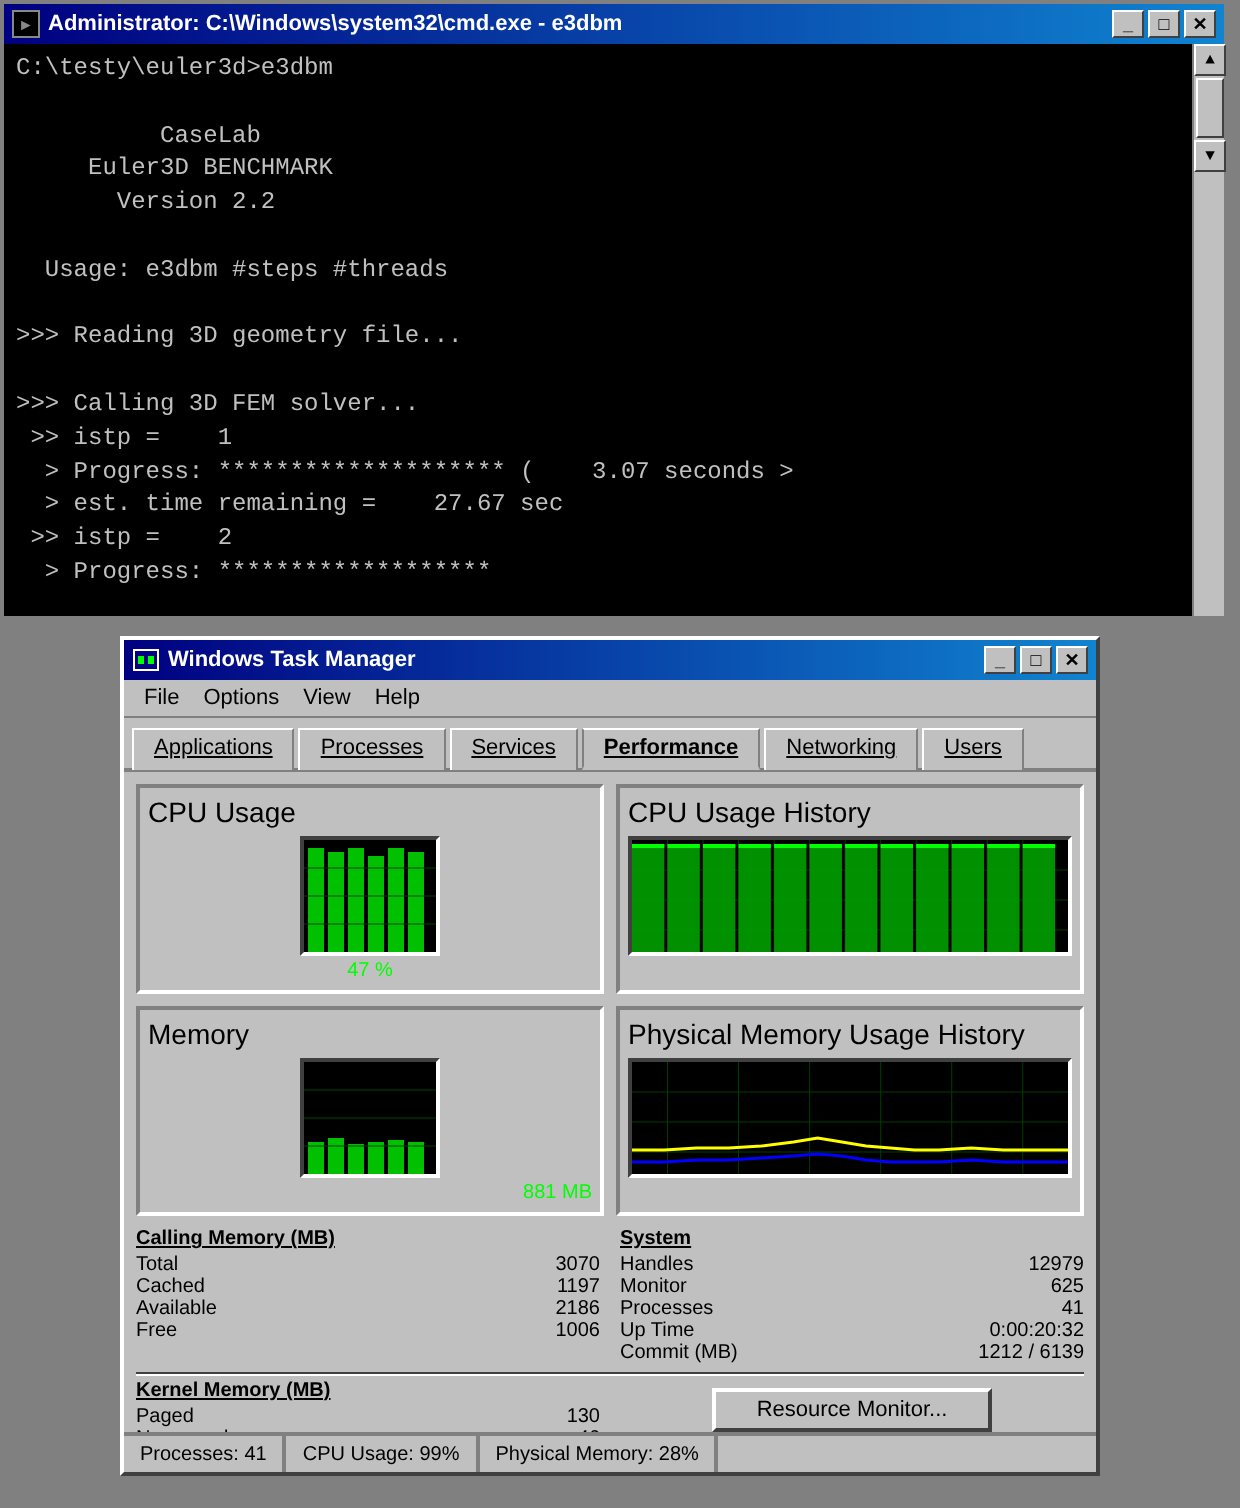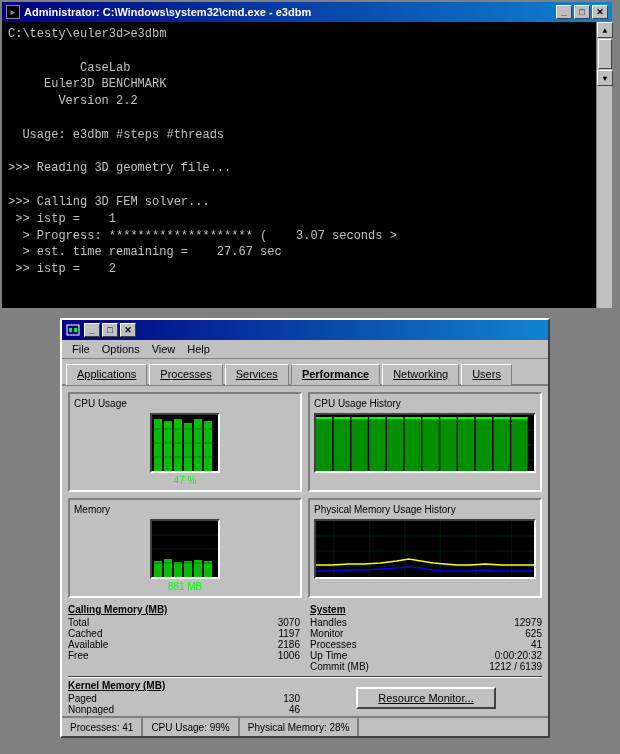"> Progress: *******************" div { html: none -> <div>&nbsp;&nbsp;&gt; Progress: *******************</div> }
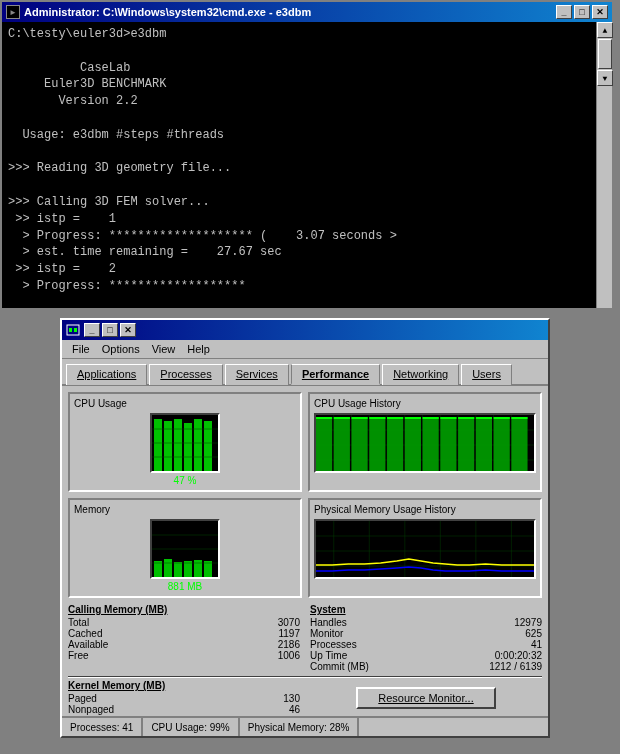"Windows Task Manager" span.tm-title-text { html: none -> <span>Windows Task Manager</span> }
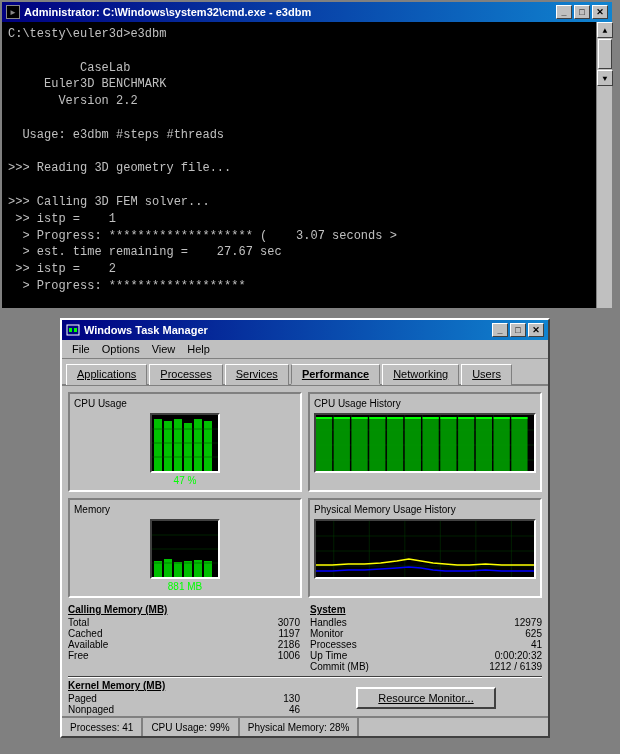"CPU Usage" .perf-box-title { font-size: 10px -> 14px }
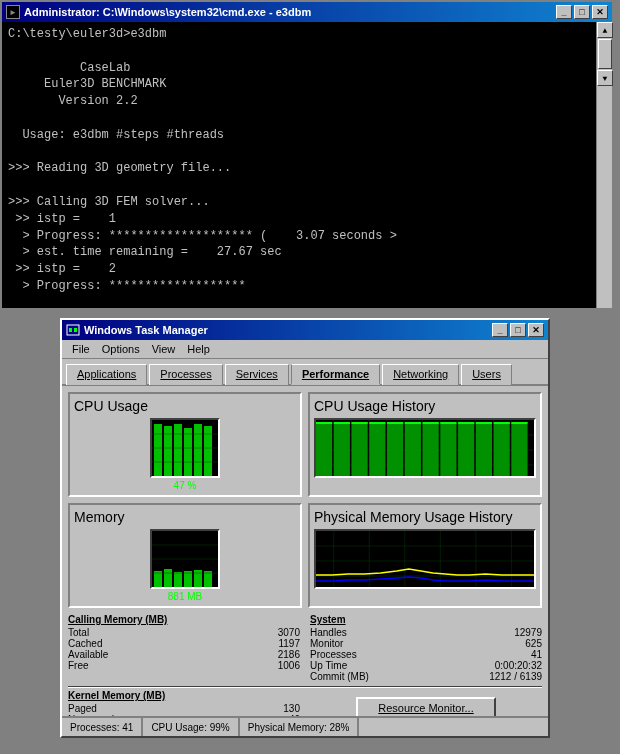"881 MB" .mem-mb { text-align: center -> right }
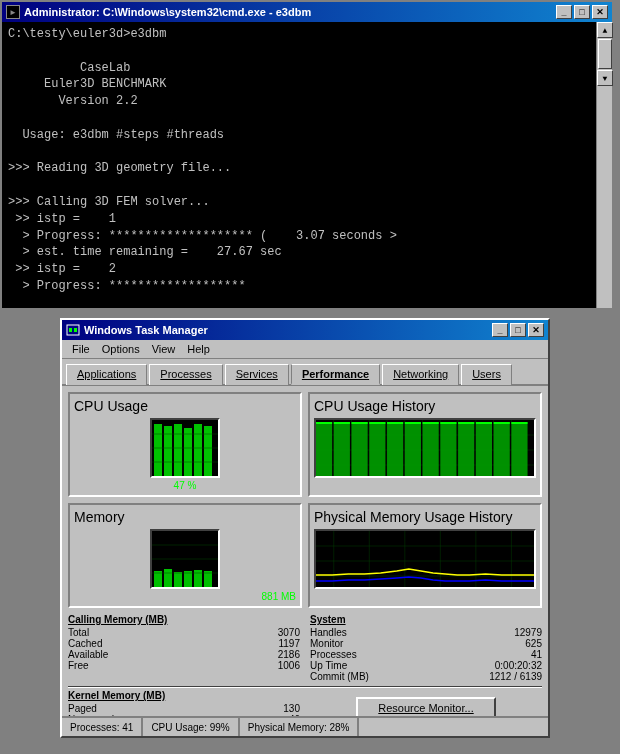"Resource Monitor..." div.stats-section { align-items: center -> flex-start; text-decoration: underline -> none }
